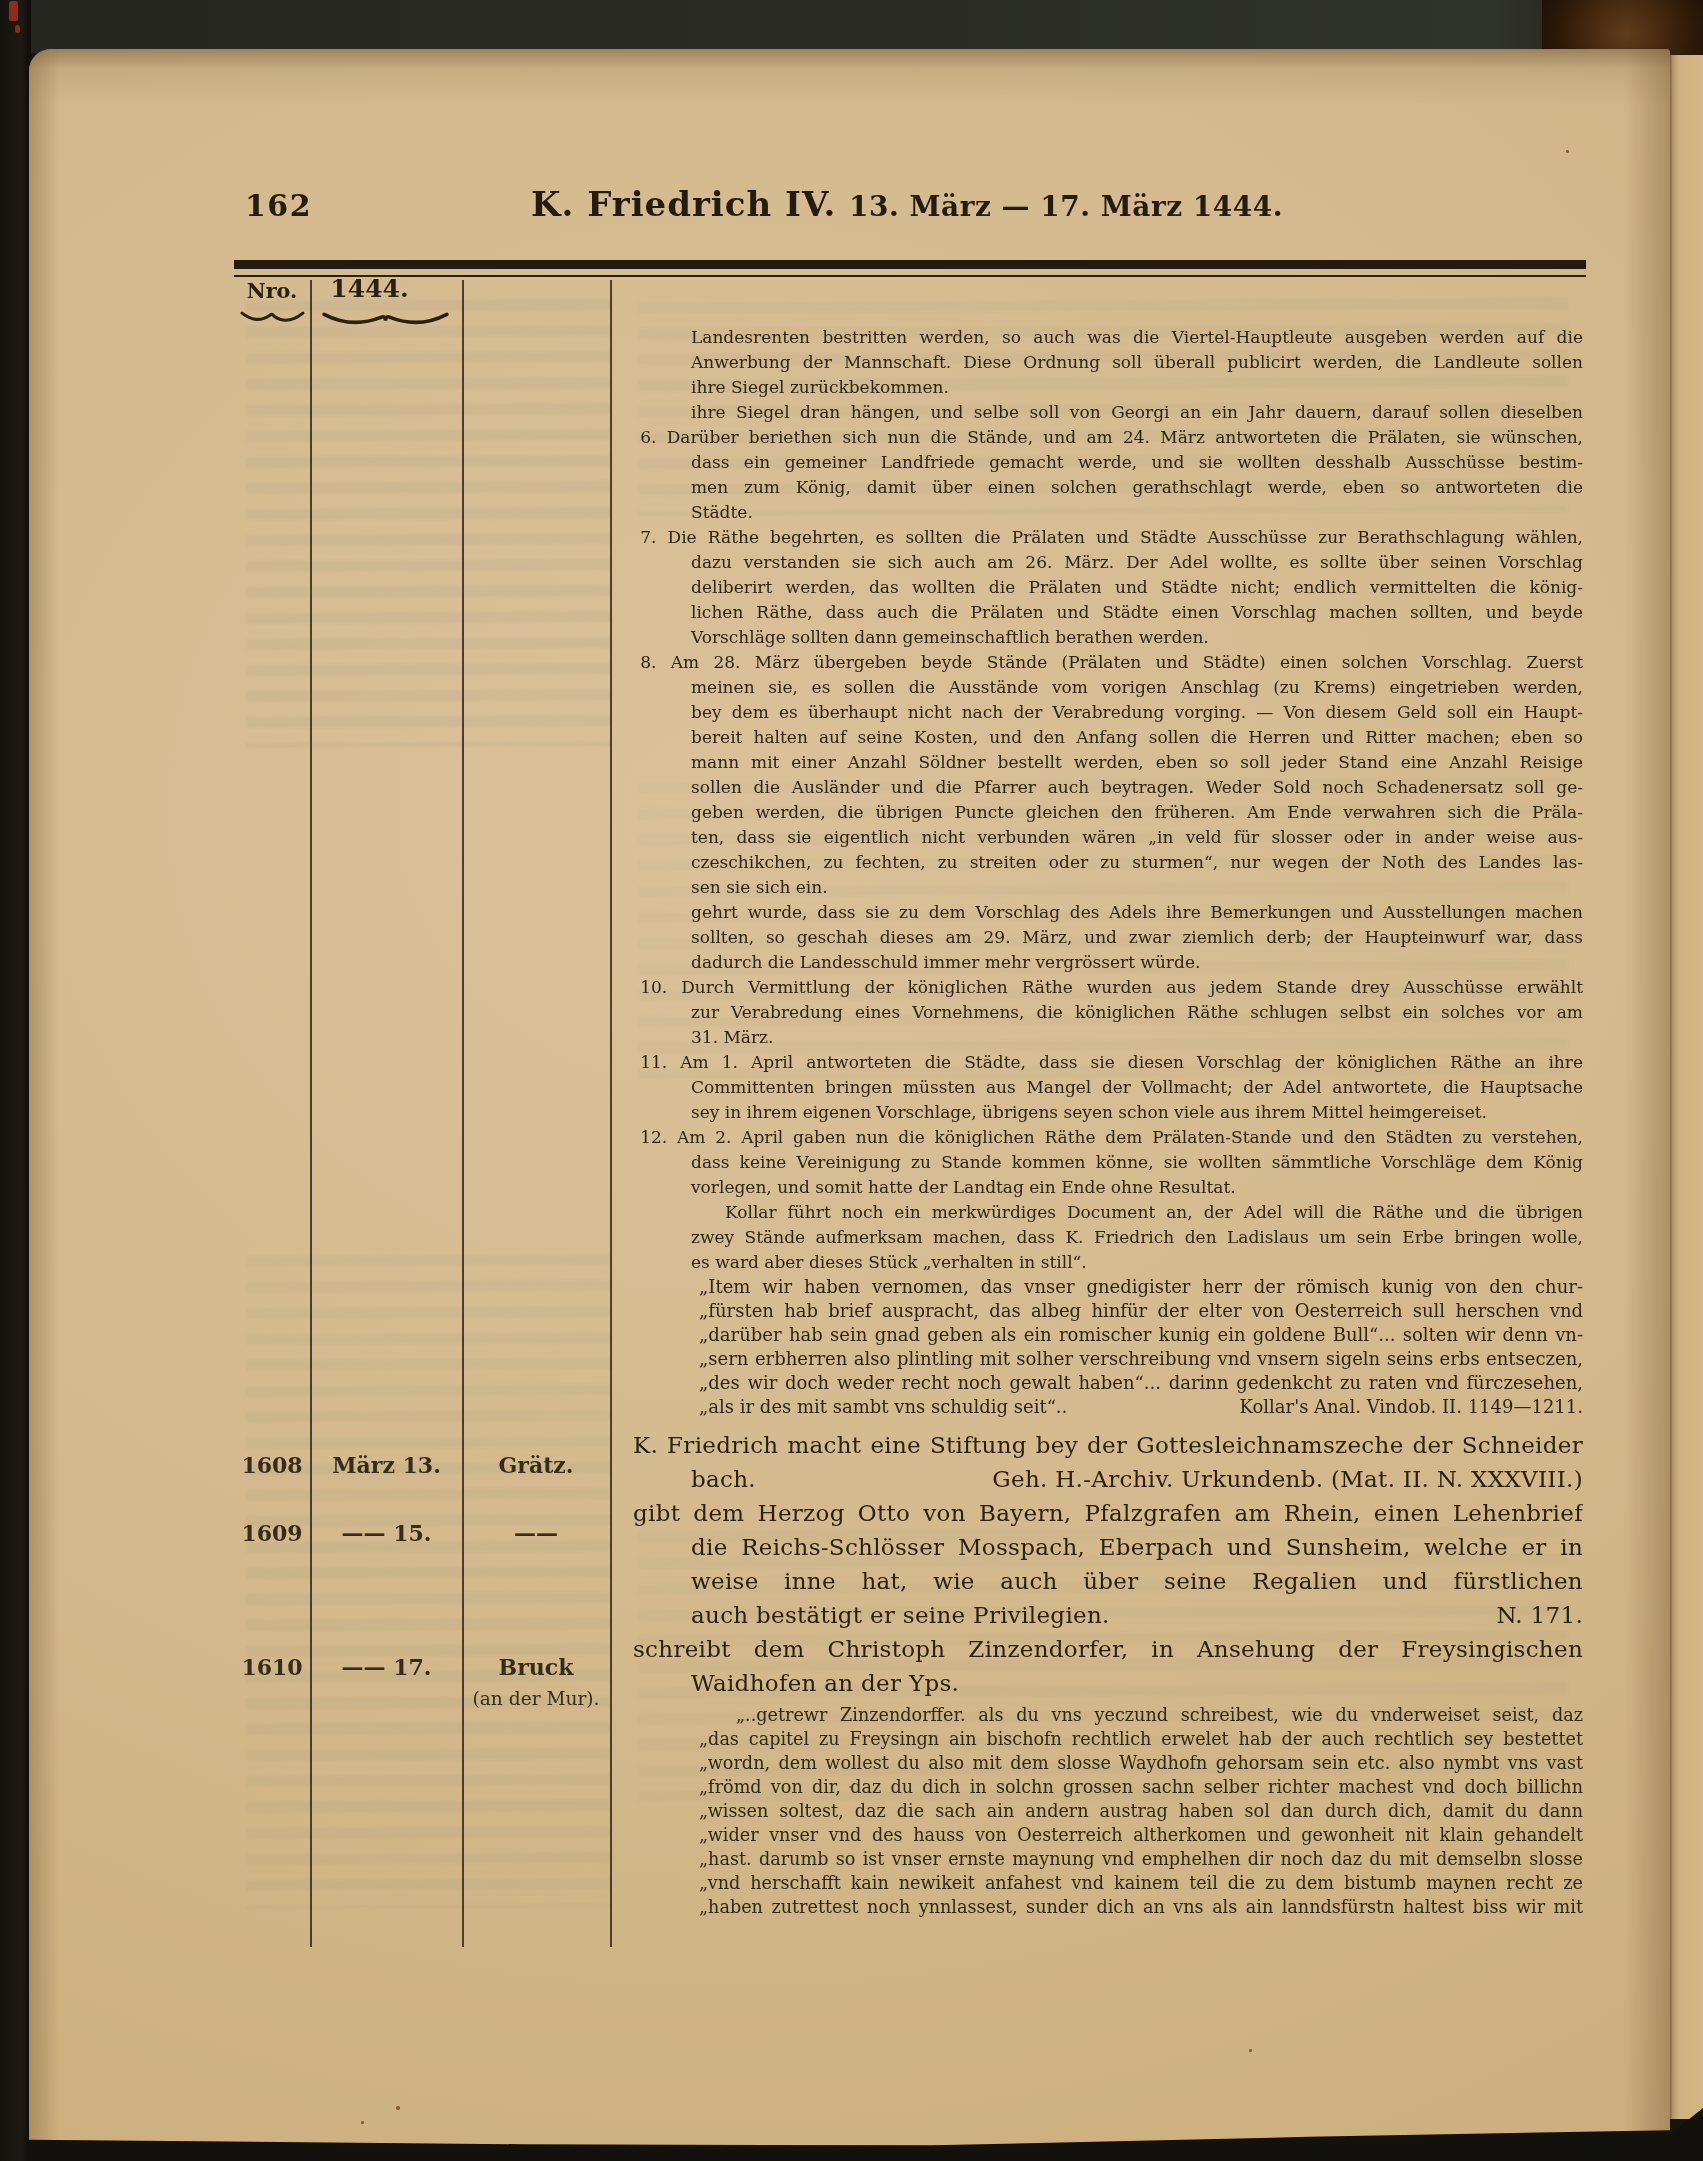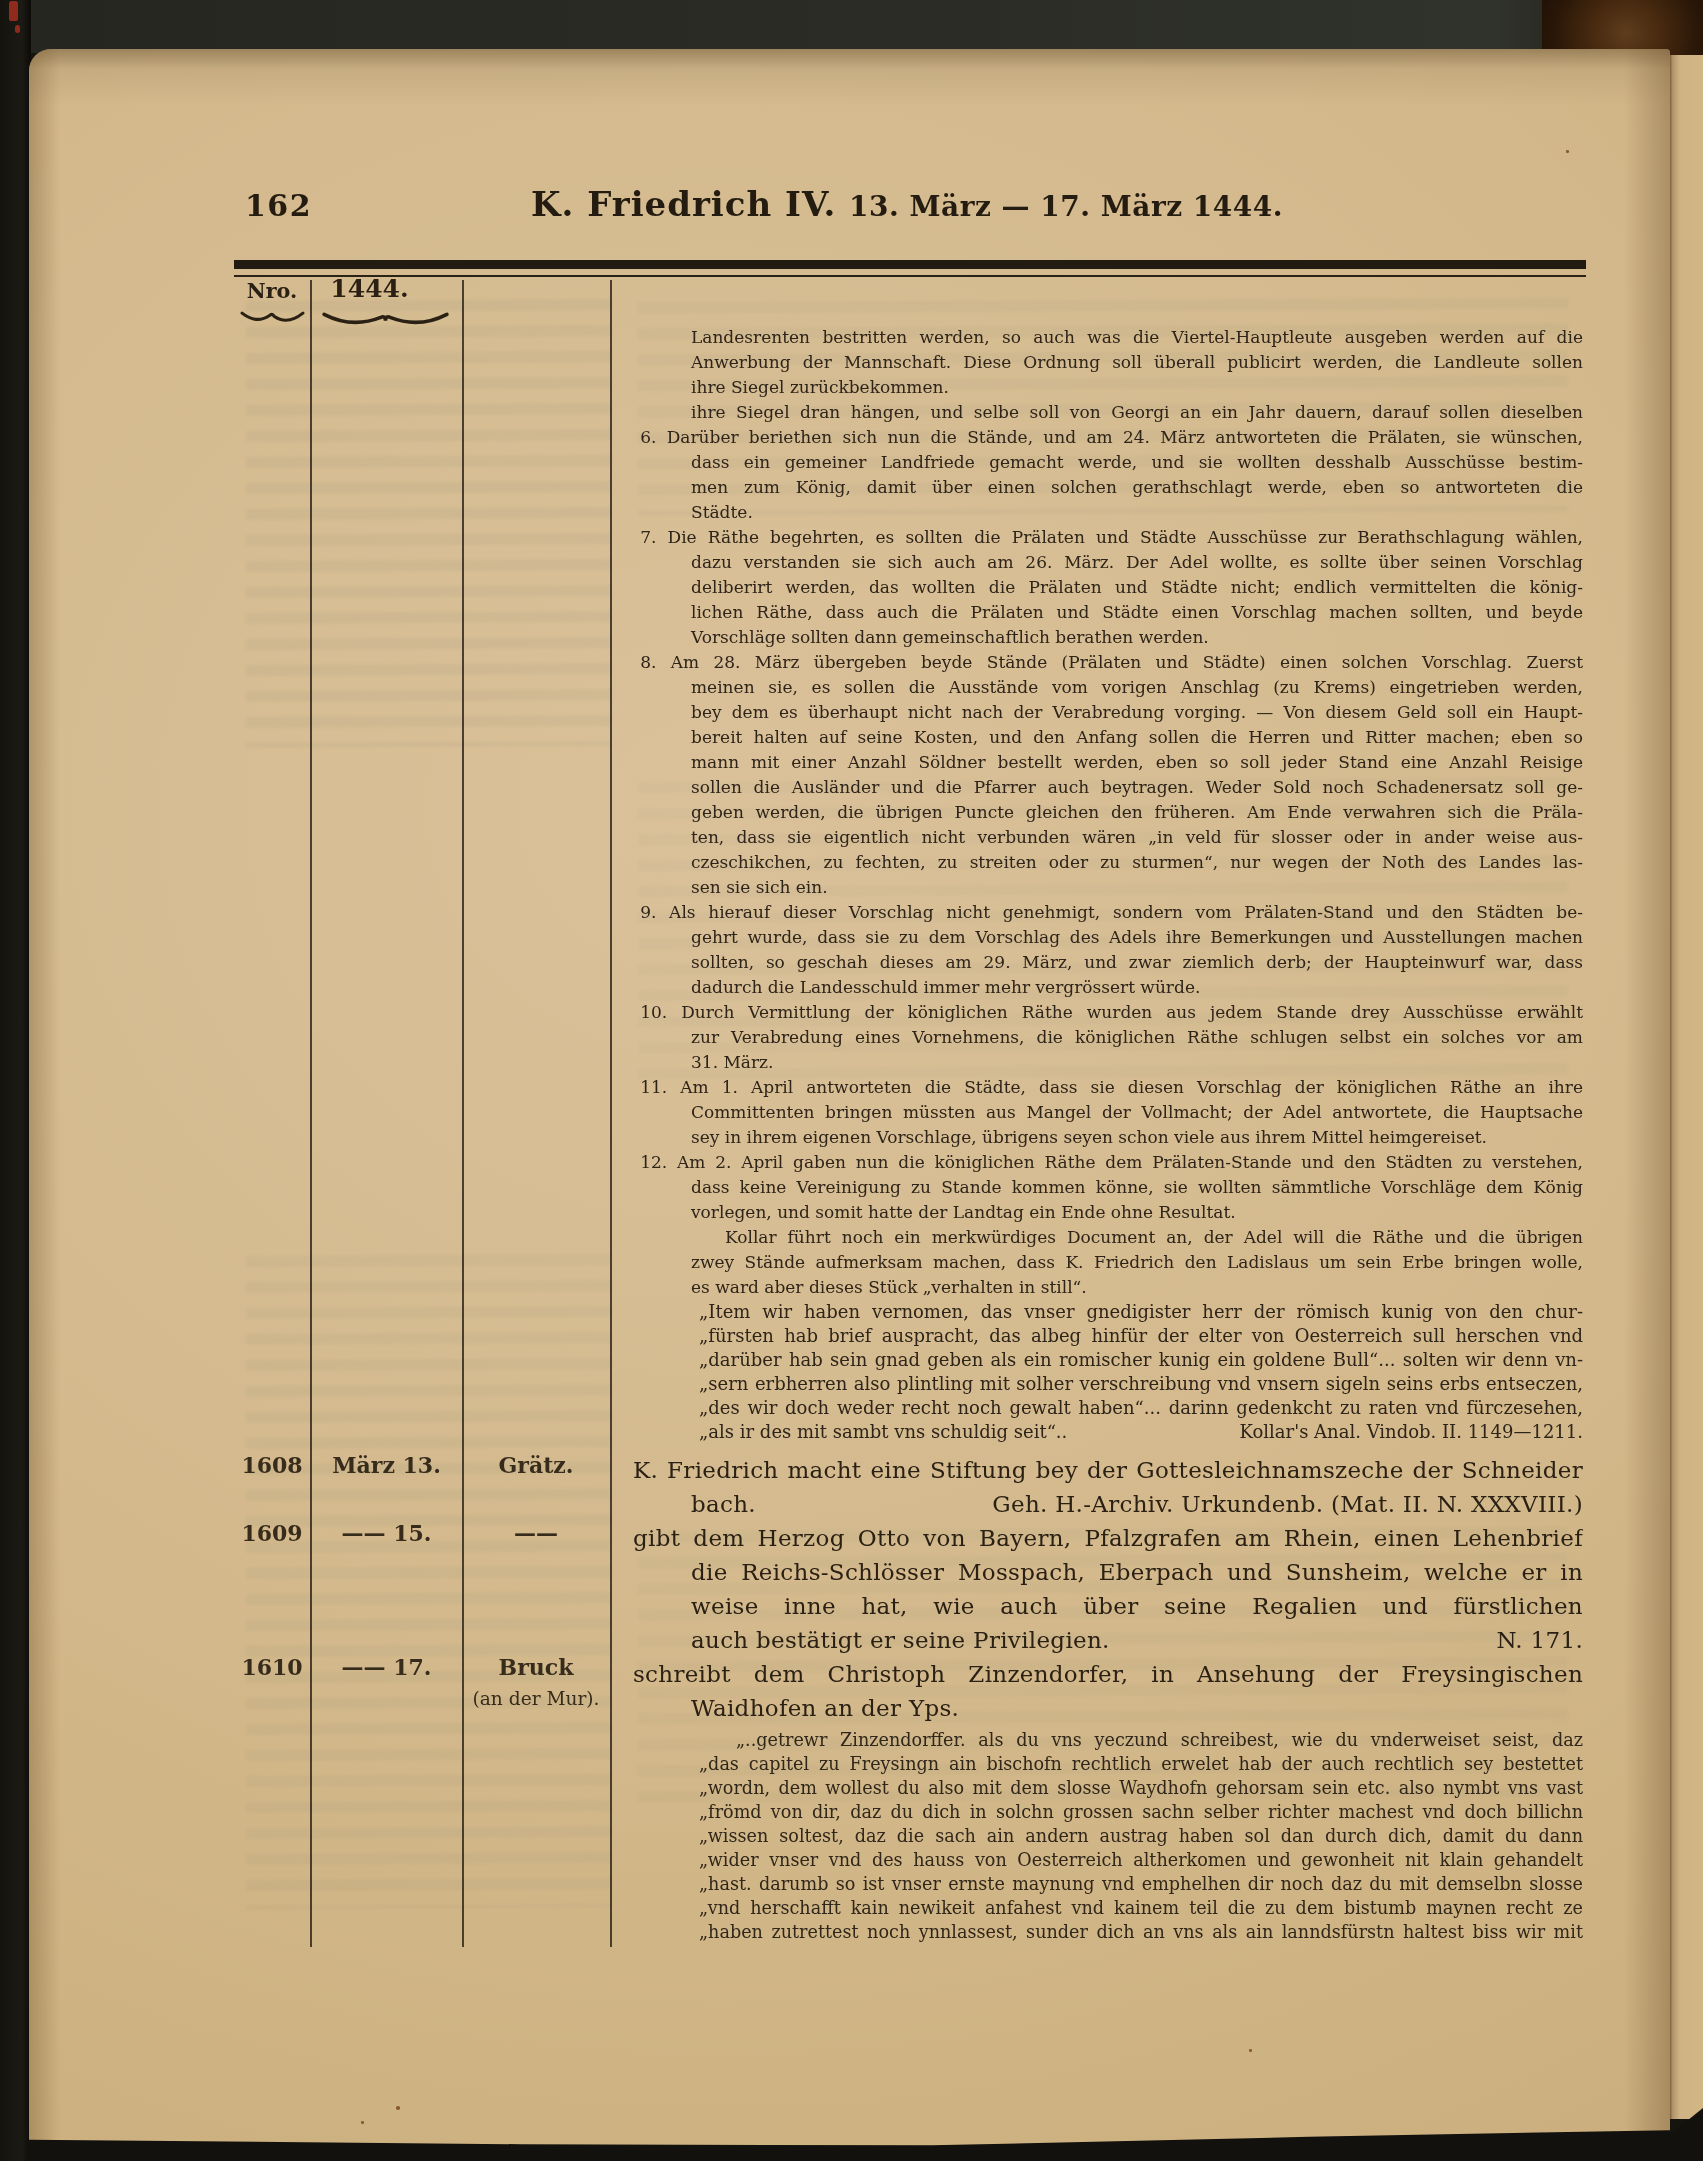"9. Als hierauf dieser Vorschlag" div.tl { html: <div>9. Als hierauf dieser Vorschlag nicht genehmigt, sondern vom Prälaten-Stand und den Städten be-</div> -> none }
